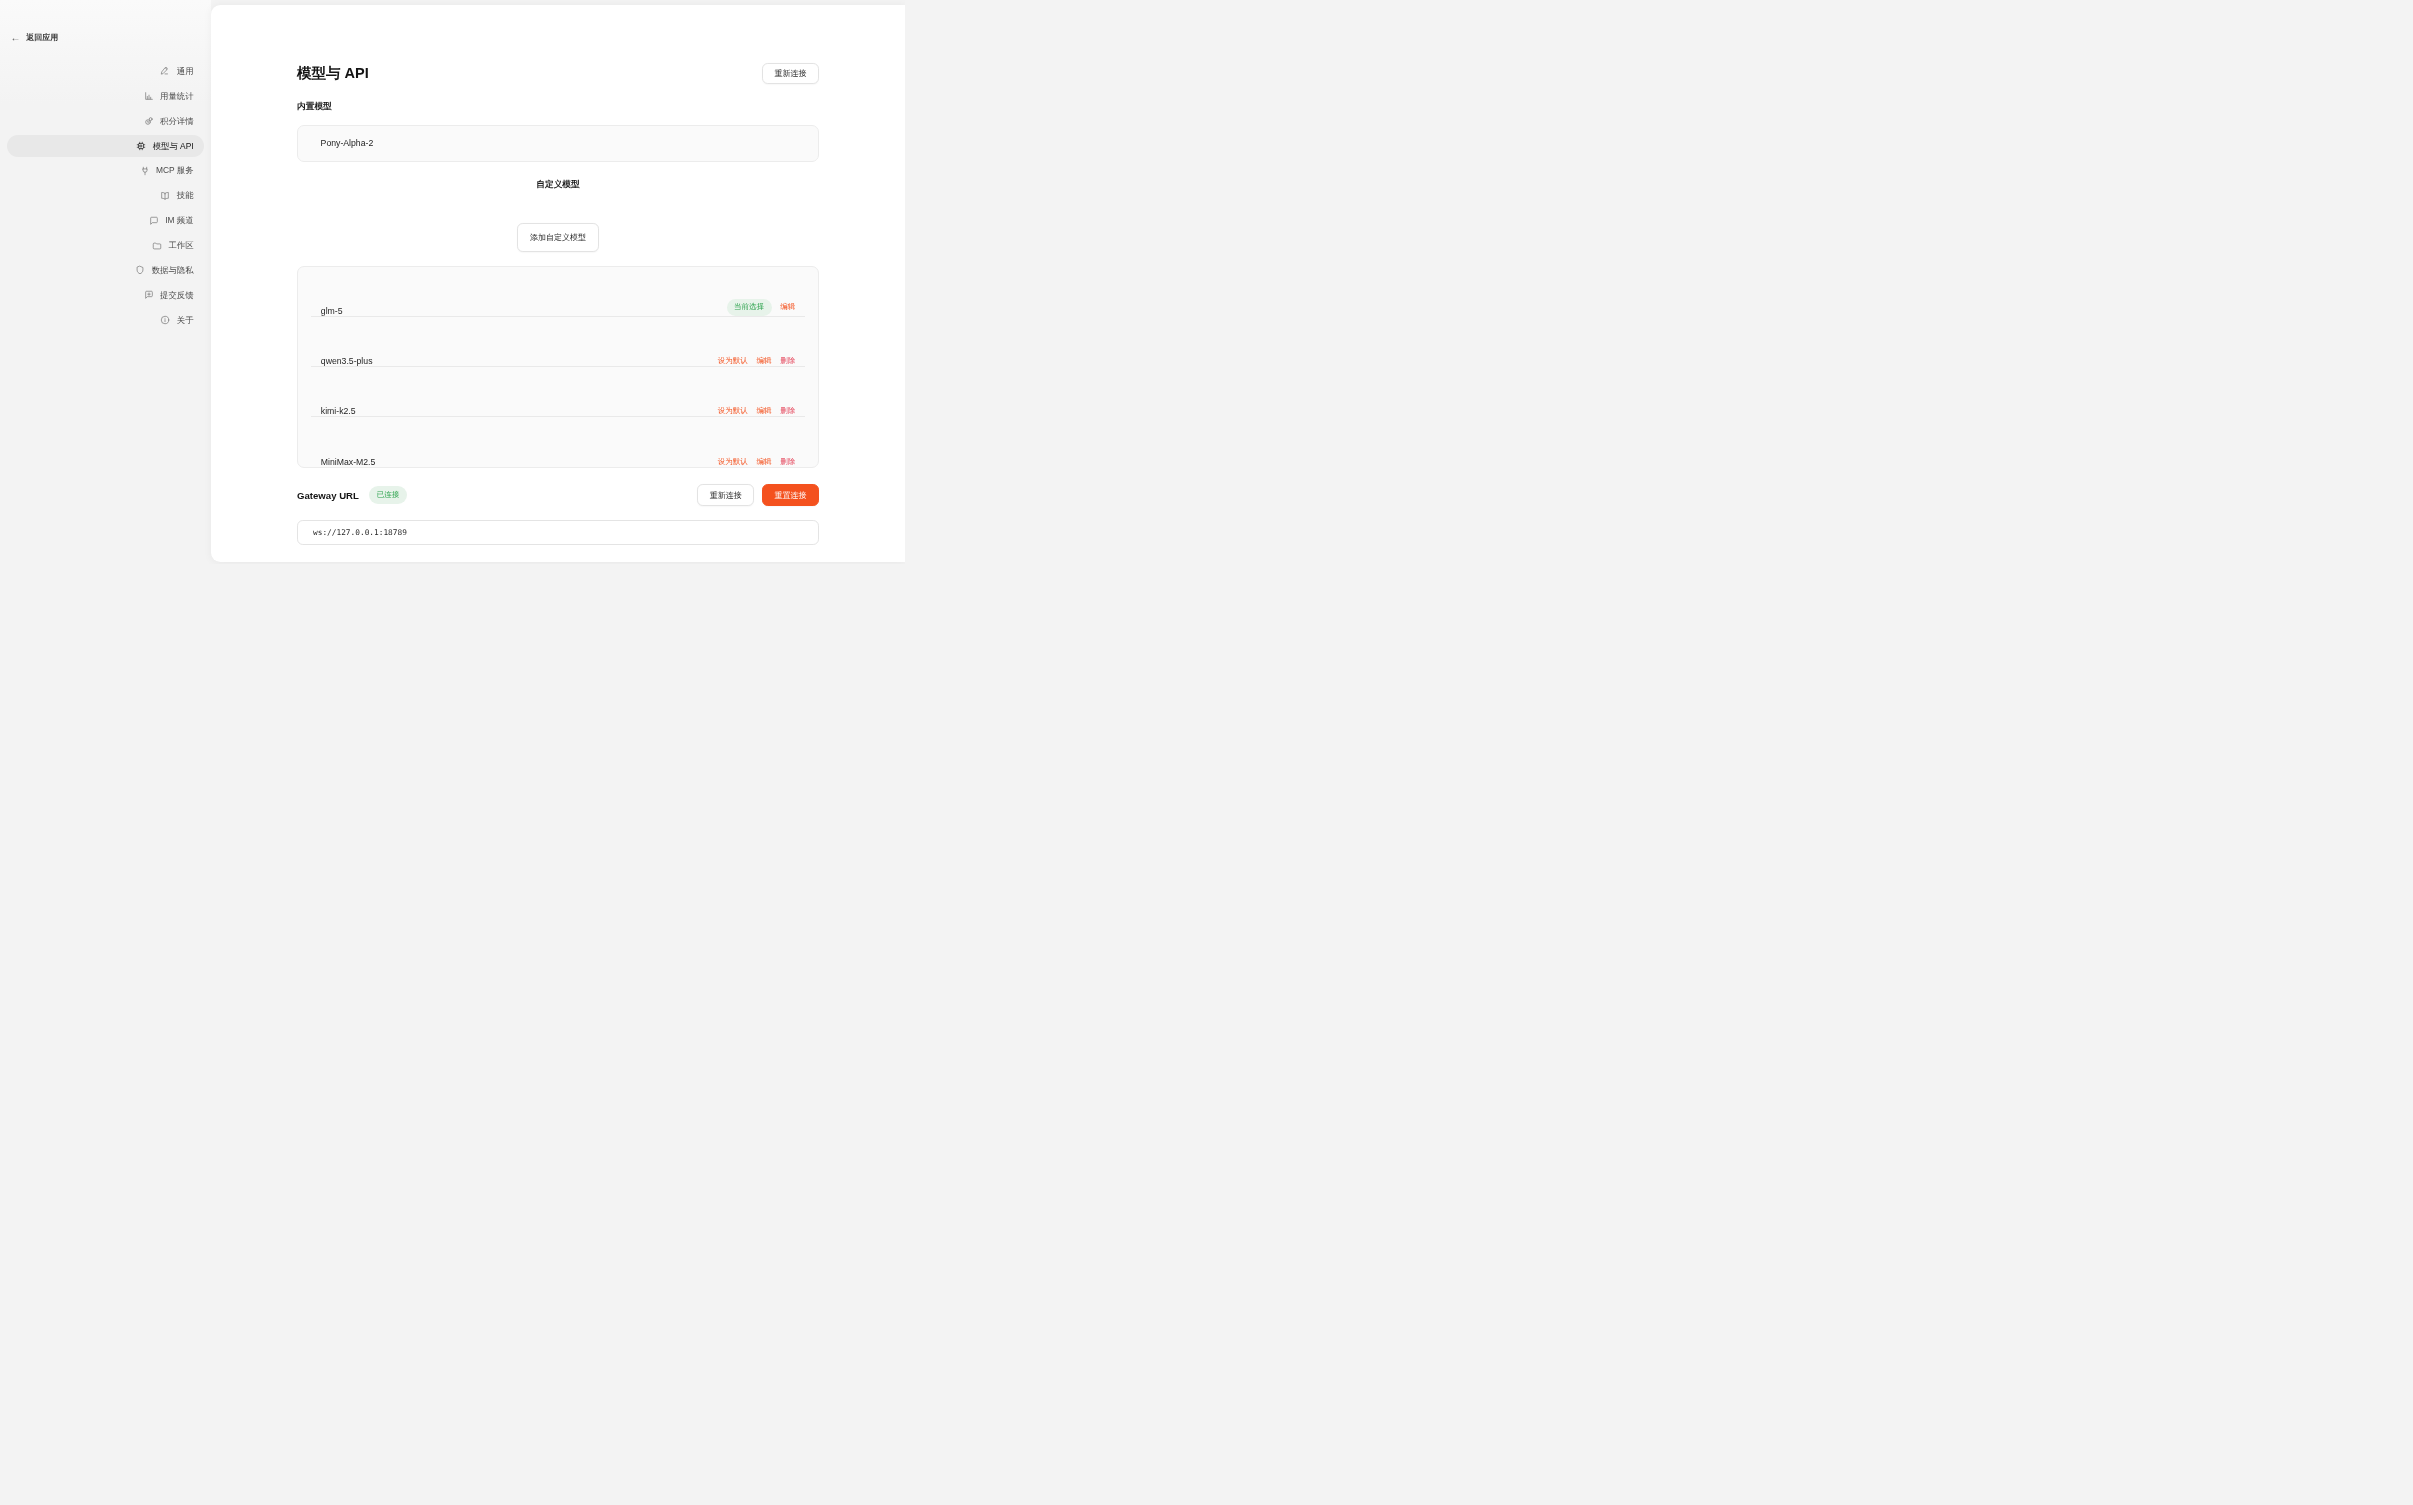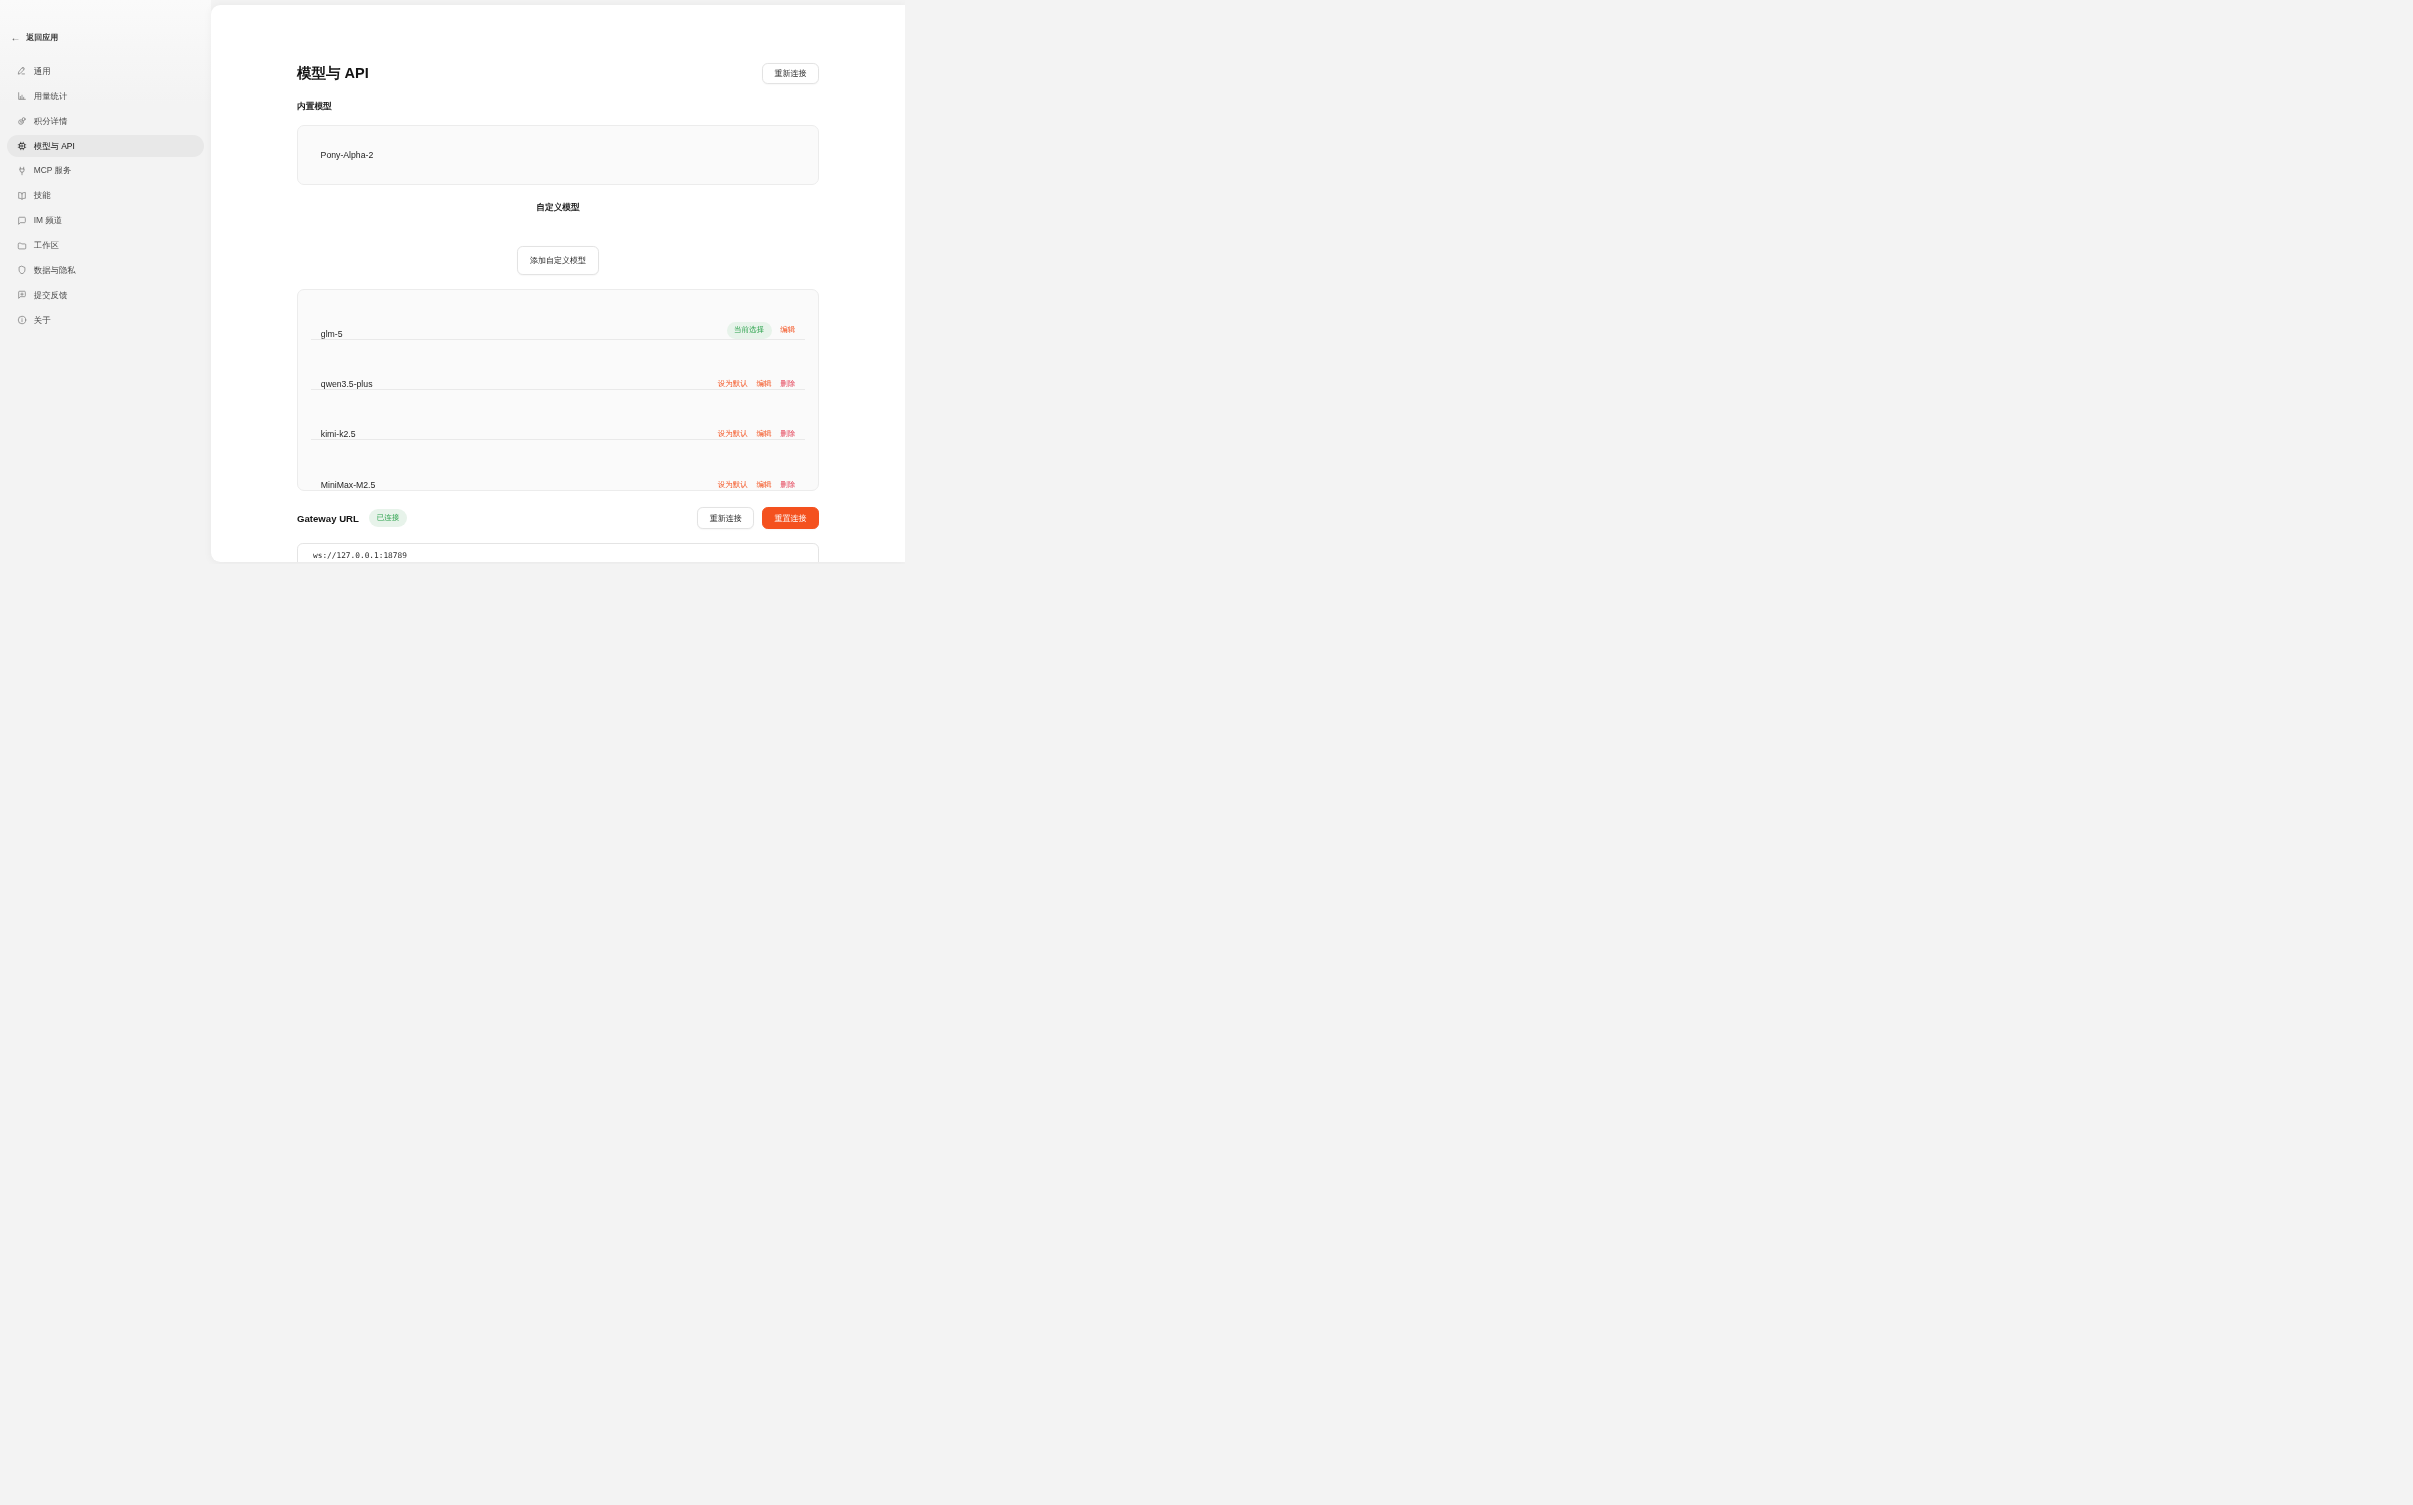"通用" .nav-item { justify-content: none -> flex-end }
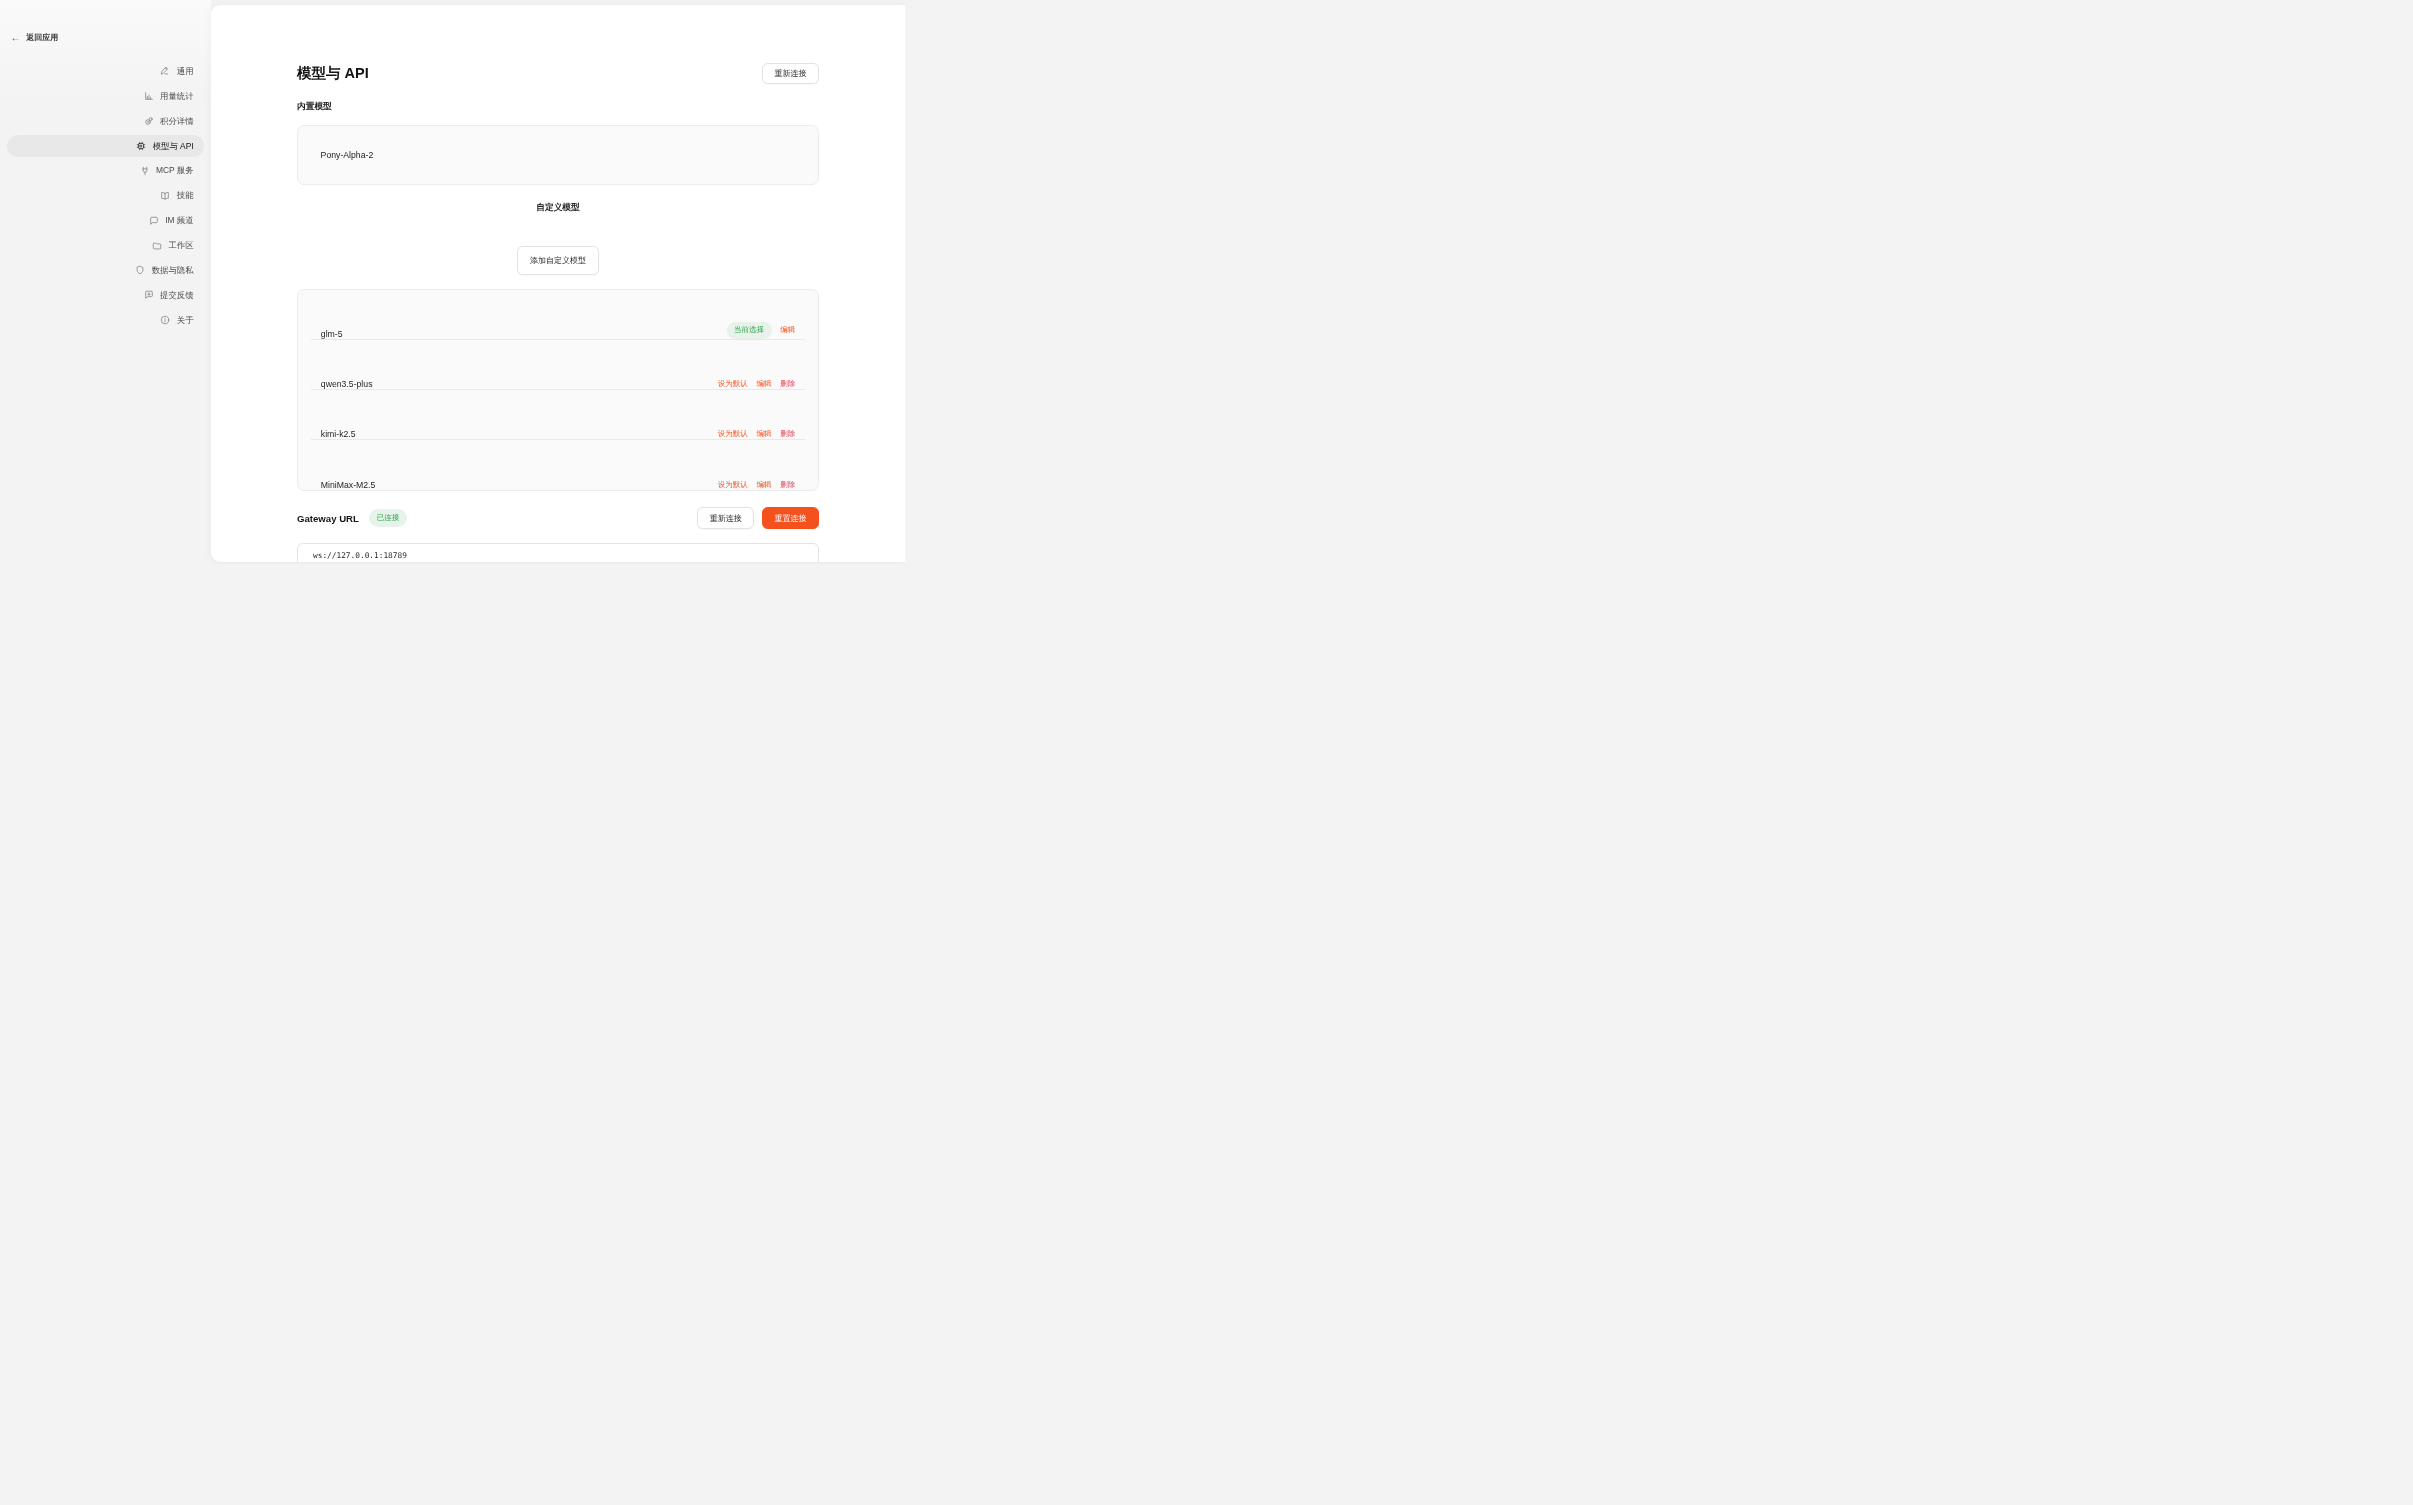"Pony-Alpha-2" .builtin-card { height: 60px -> 37px }
